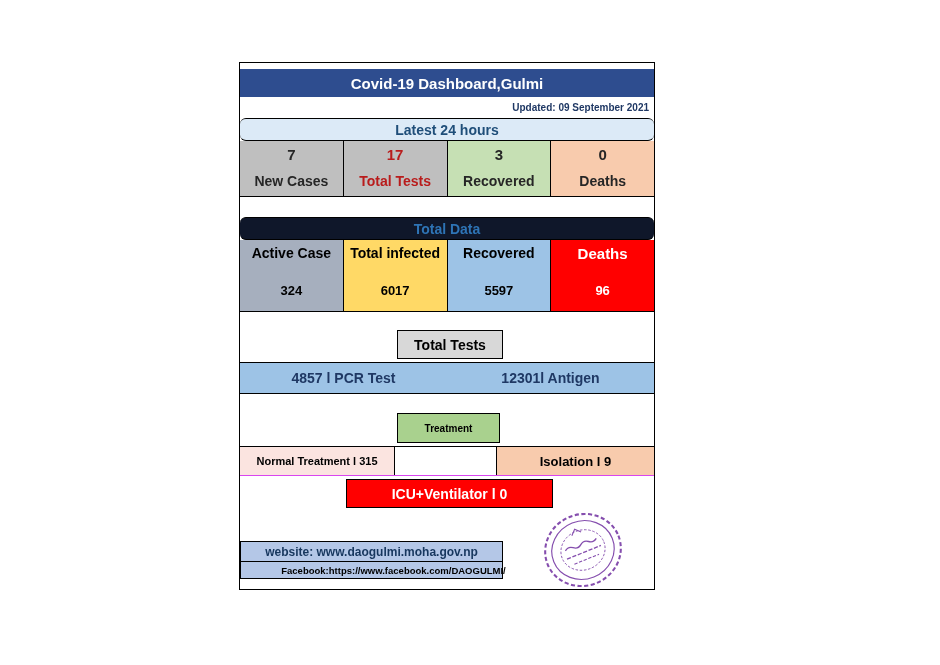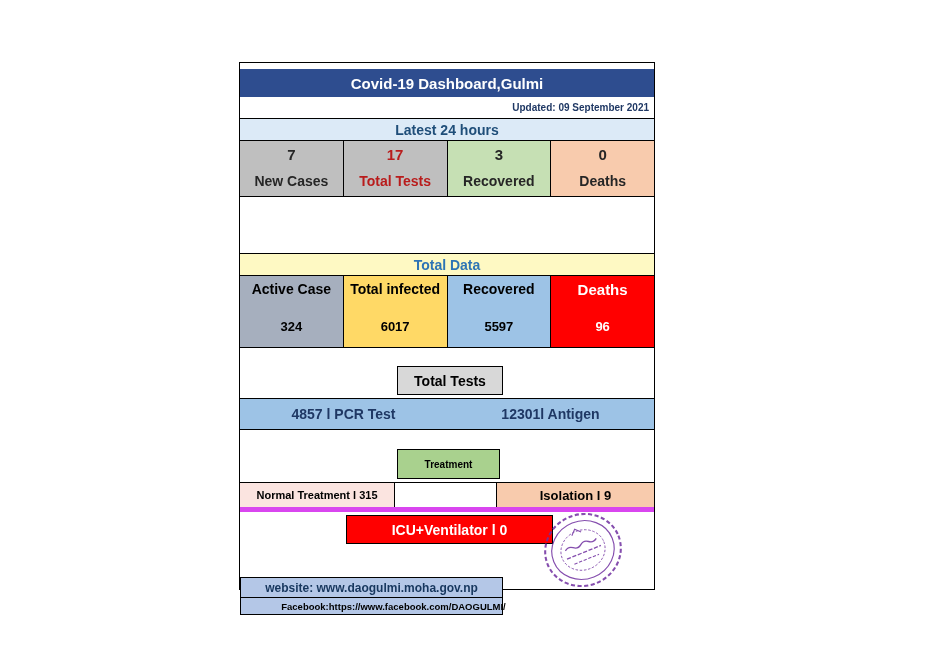"Latest 24 hours" .titlebar { border-radius: none -> 6px }
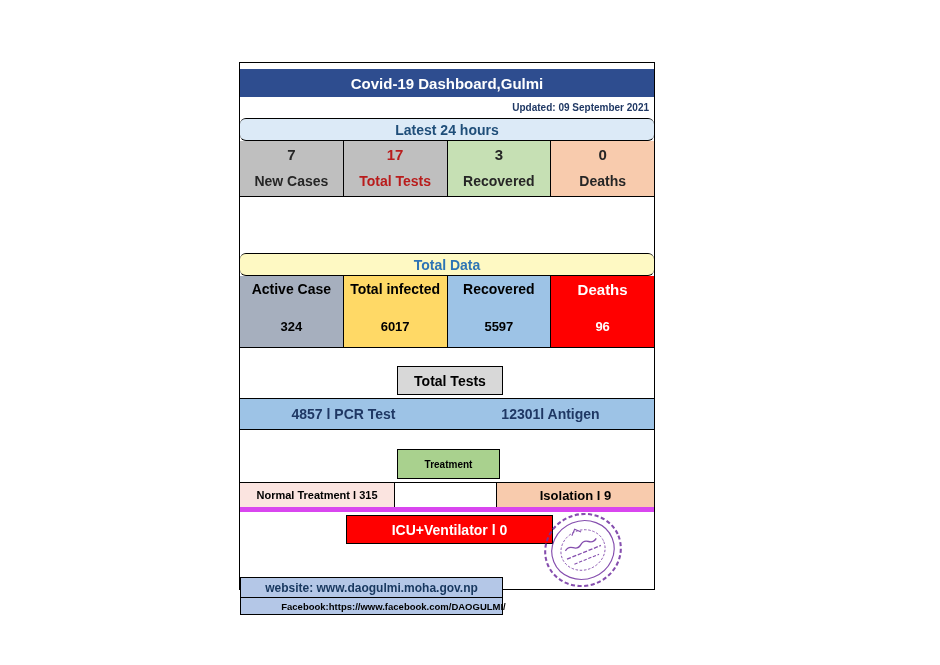"Total Data" div.titlebar { background-color: #fef9c3 -> #0f172a; margin-top: 36px -> none }
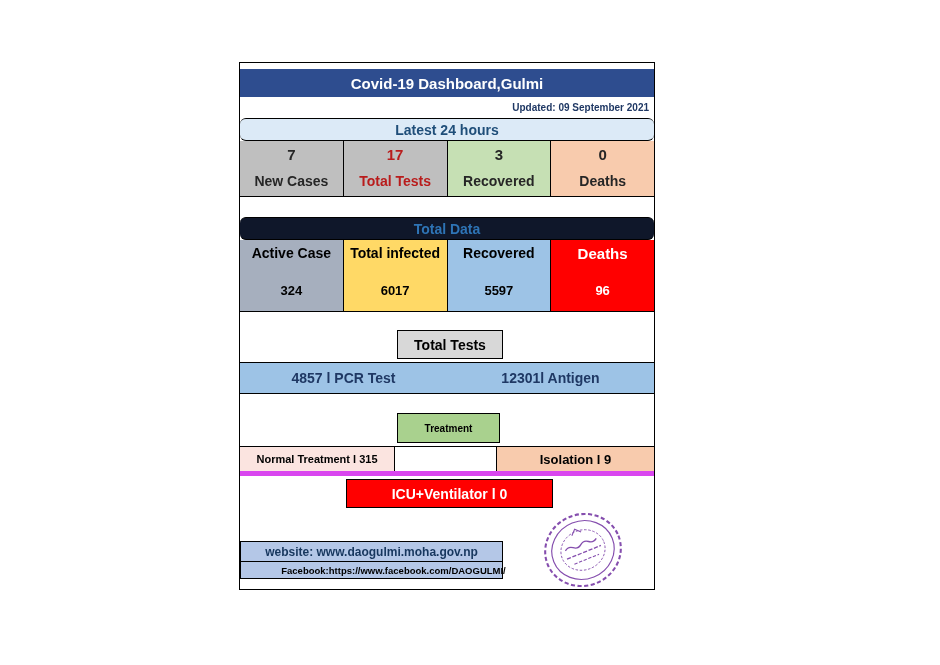"Normal Treatment l 315" .treatment-cells { border-bottom: 5px solid #d946ef -> 1px solid #d946ef }
